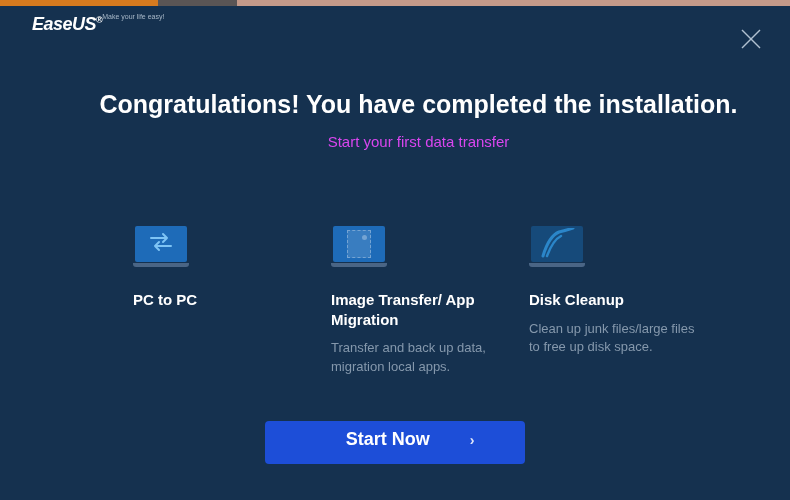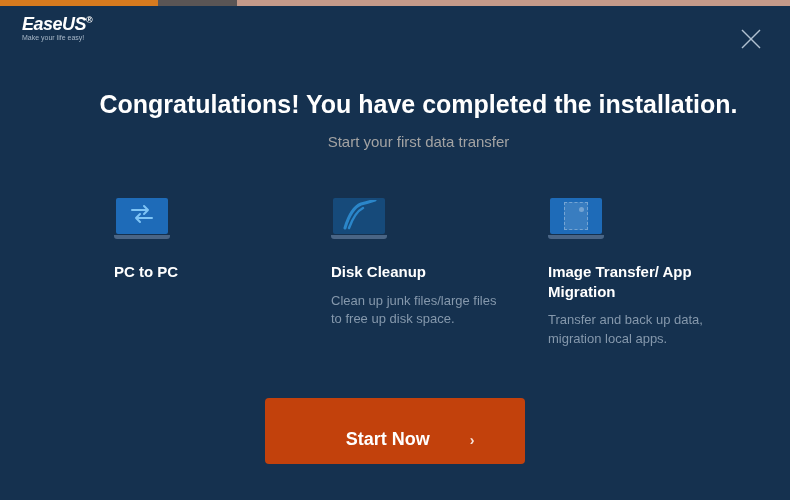"EaseUS®" .header { flex-direction: column -> row; left: 22px -> 32px }
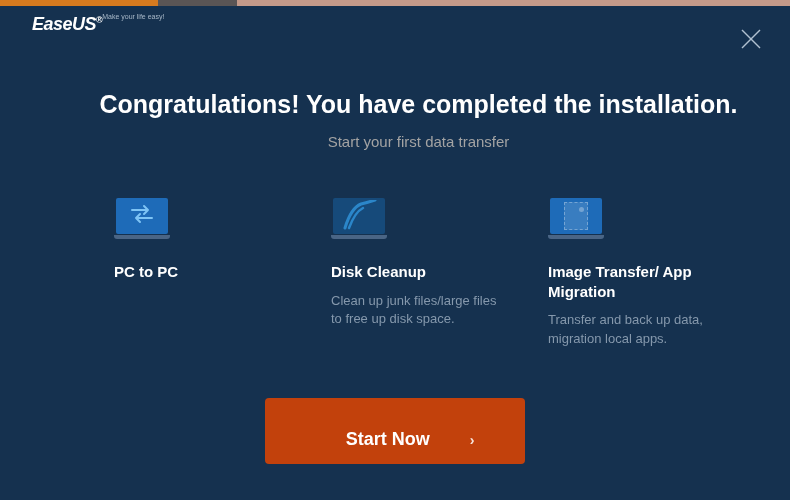"Start your first data transfer" .subtitle { color: #a3a3a3 -> #d946ef; margin-bottom: 48px -> 76px }
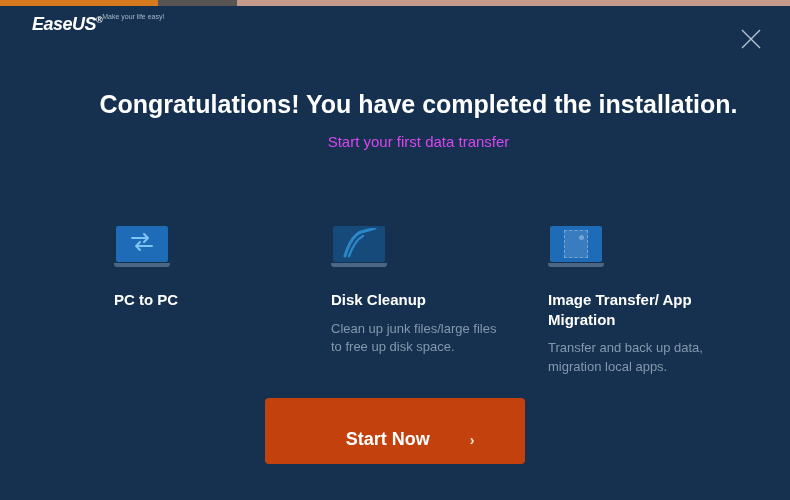"PC to PC" .features { gap: 42px -> 23px }
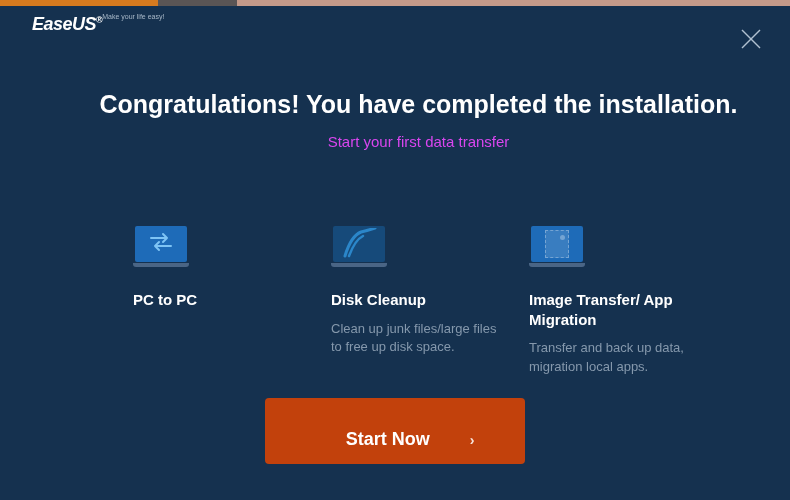"Disk Cleanup" div.feature { order: before "Image Transfer/ App Migration" -> after "Image Transfer/ App Migration" }
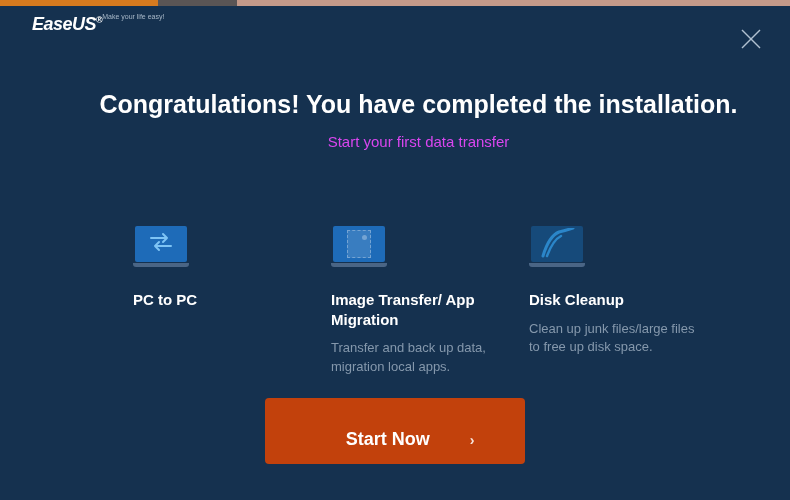"Start Now" .cta-button { background: #c2410c -> #1d4ed8; padding: 31px 40px 14px 70px -> 8px 40px 14px 70px }
